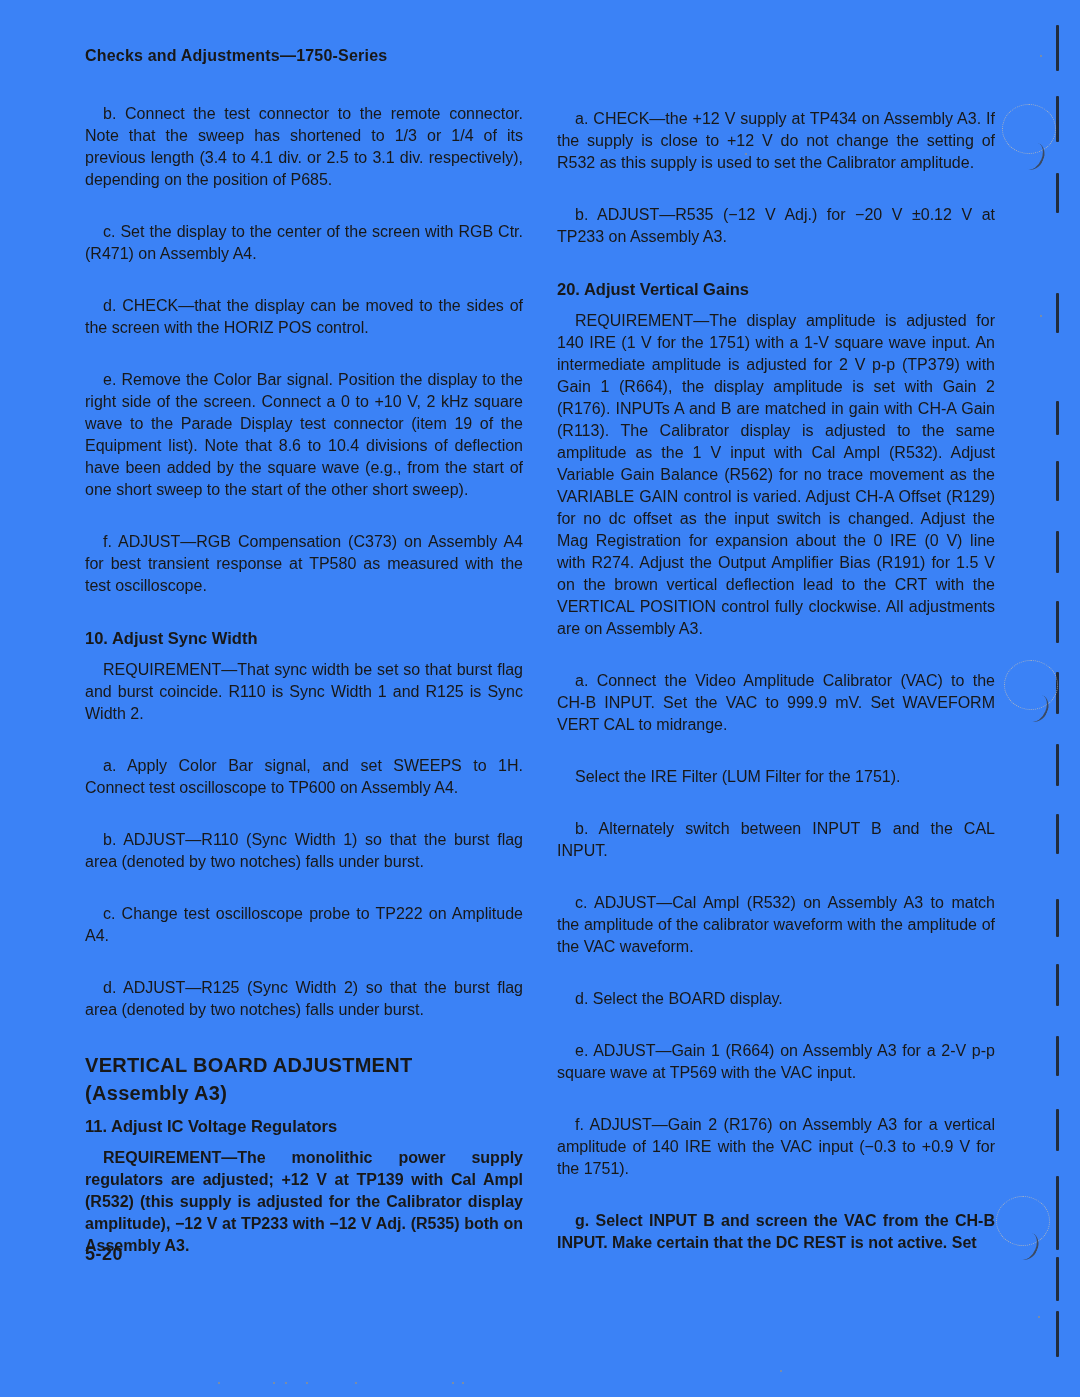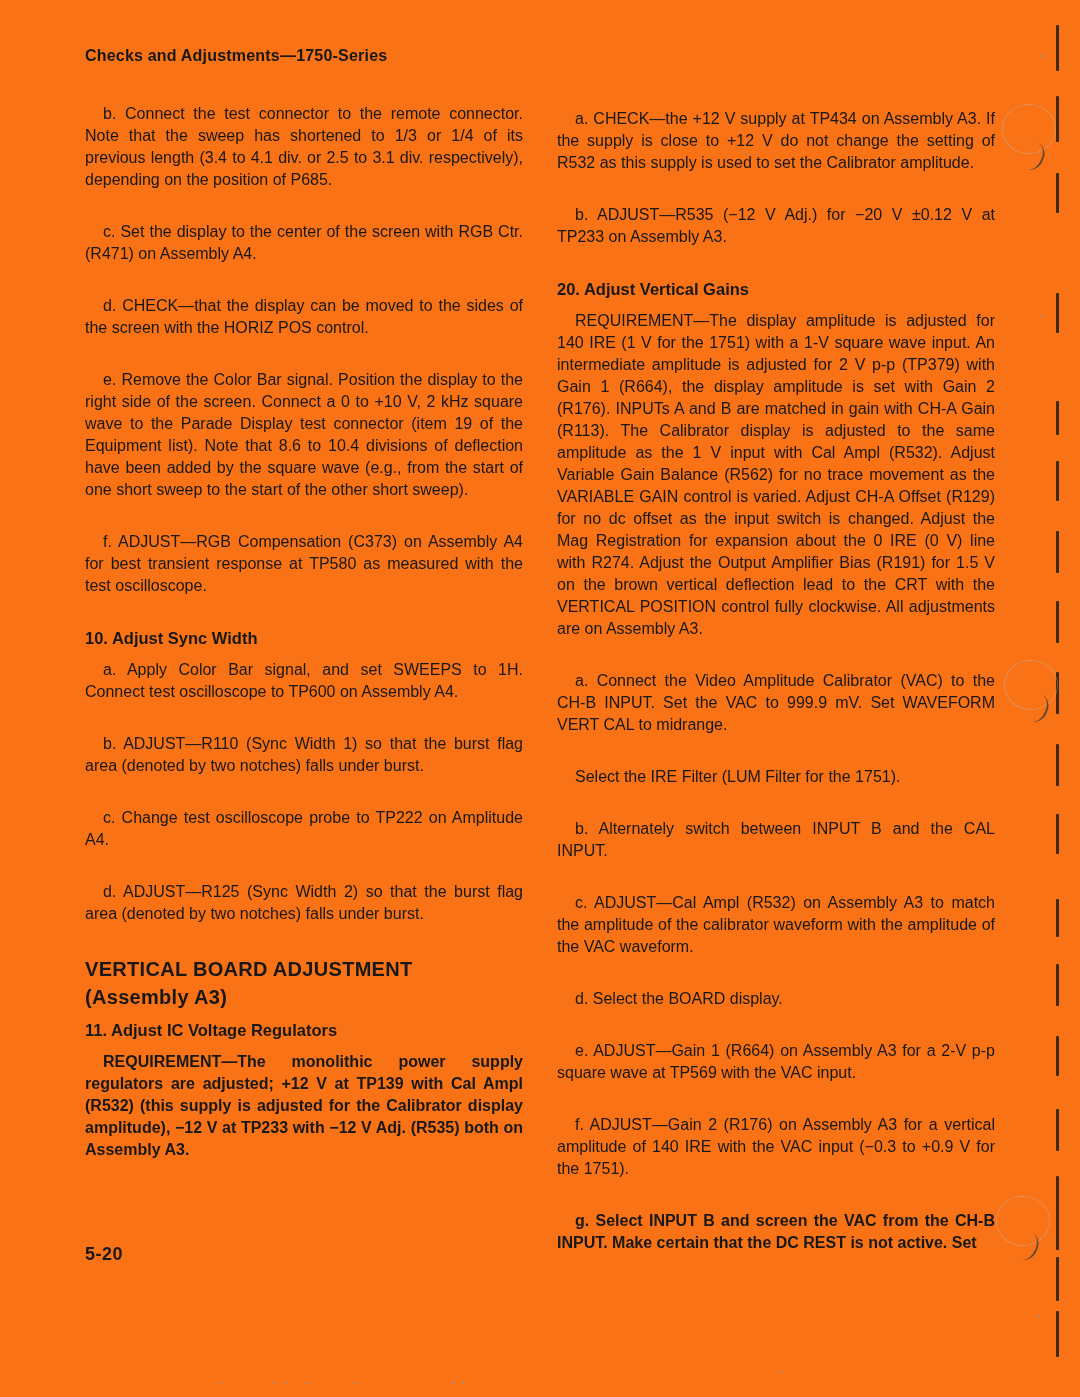"Checks and Adjustments—1750-Series" .page { background: #f97316 -> #3b82f6 }
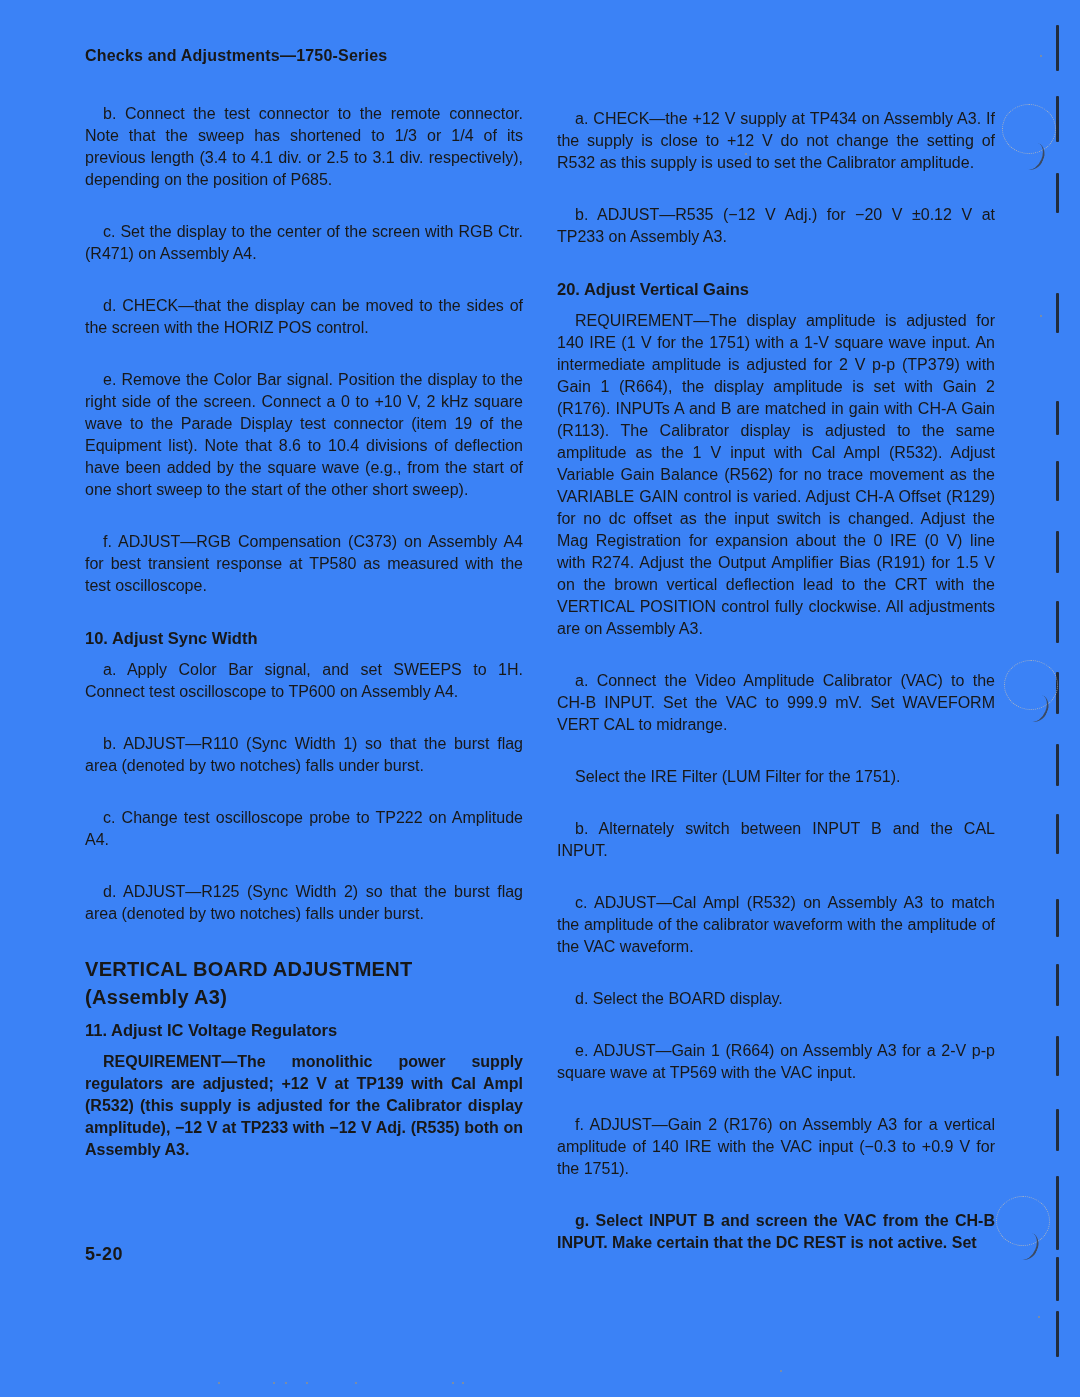"REQUIREMENT—That sync width be set" p.blk-step { html: none -> <p>REQUIREMENT—That sync width be set so that burst flag and burst coincide. R110 is Sync Width 1 and R125 is Sync Width 2.</p> }
